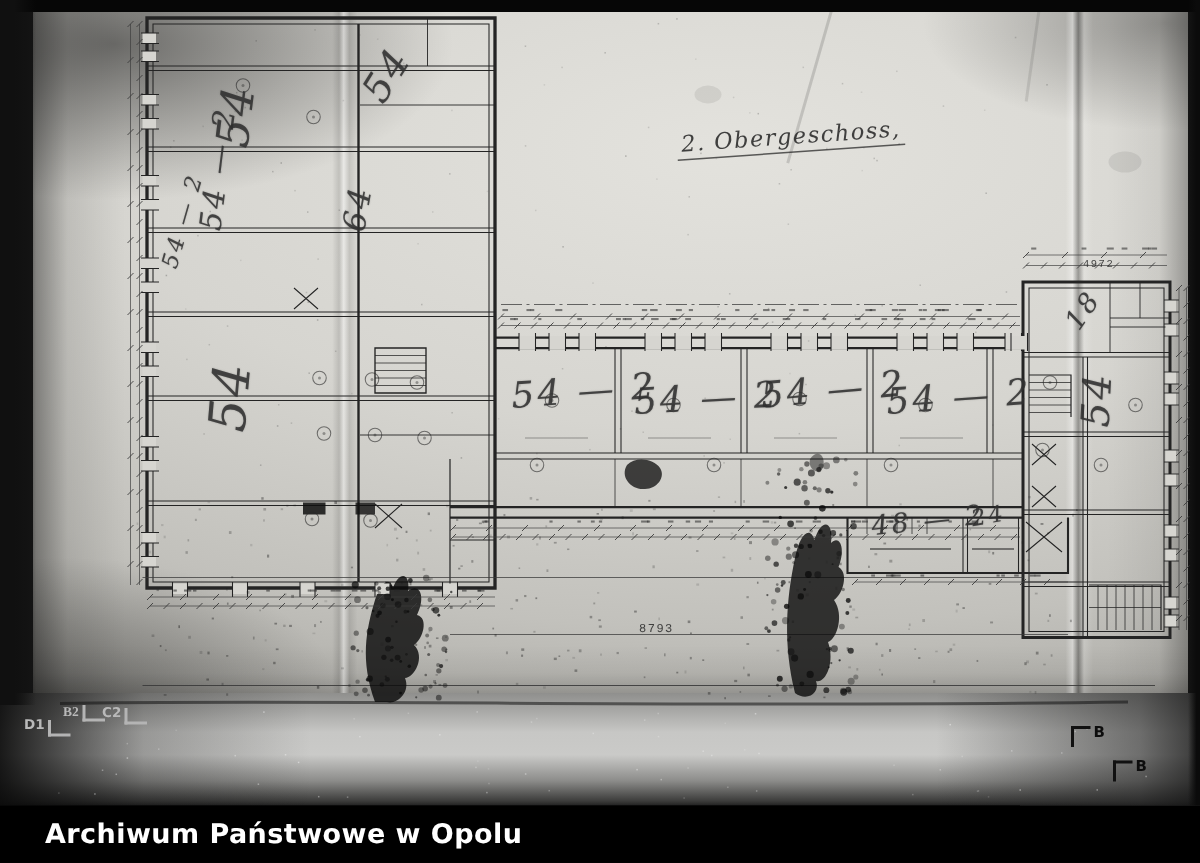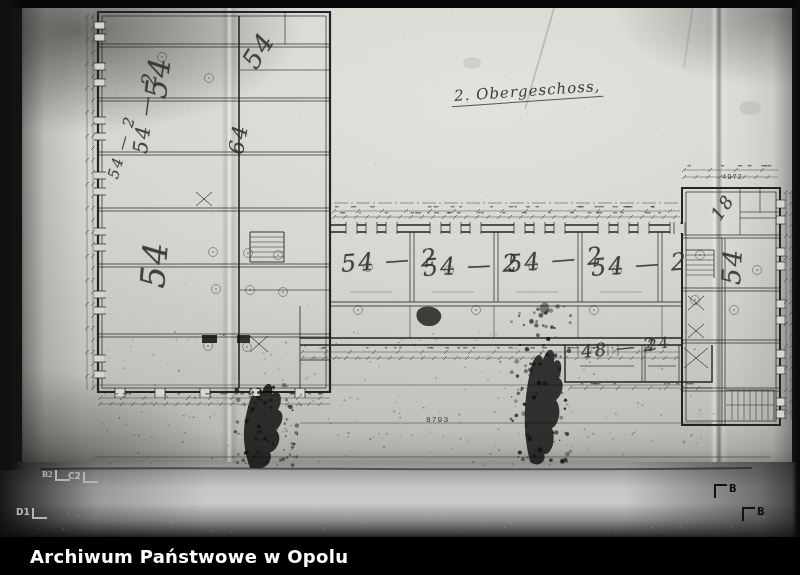"D1" div.fid { top: 508px -> 480px }
